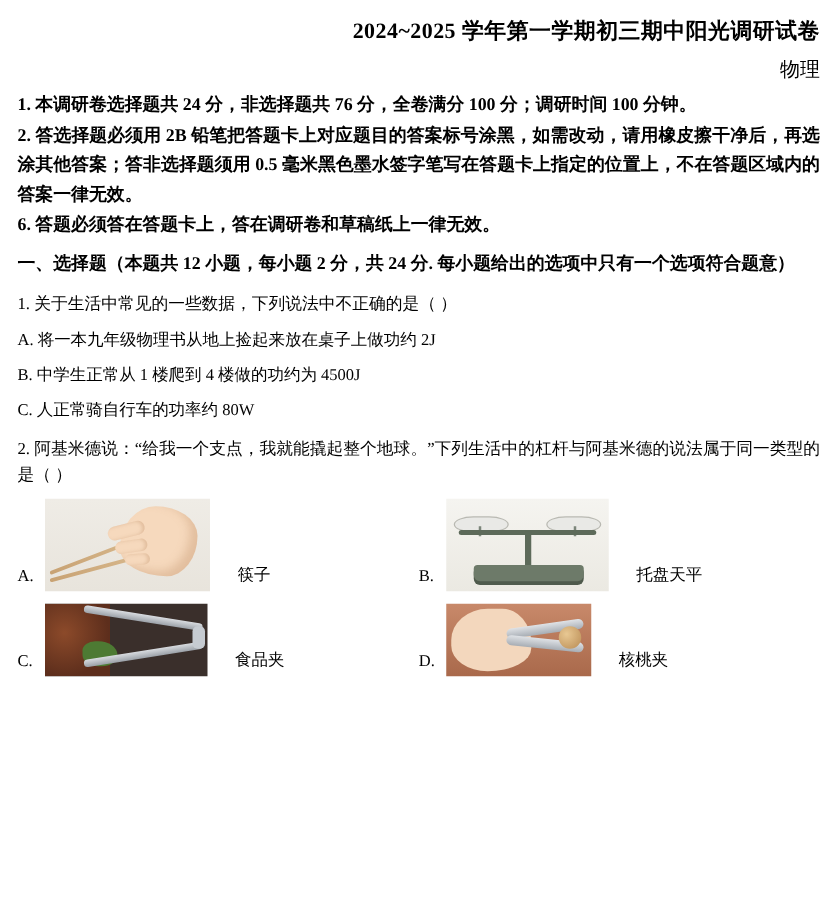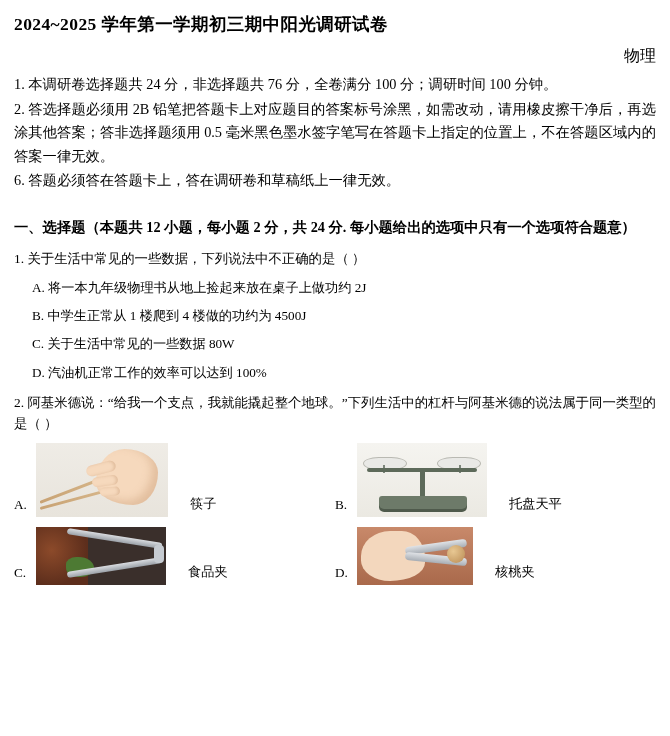"2024~2025 学年第一学期初三期中阳光调研试卷" .title { text-align: left -> right }
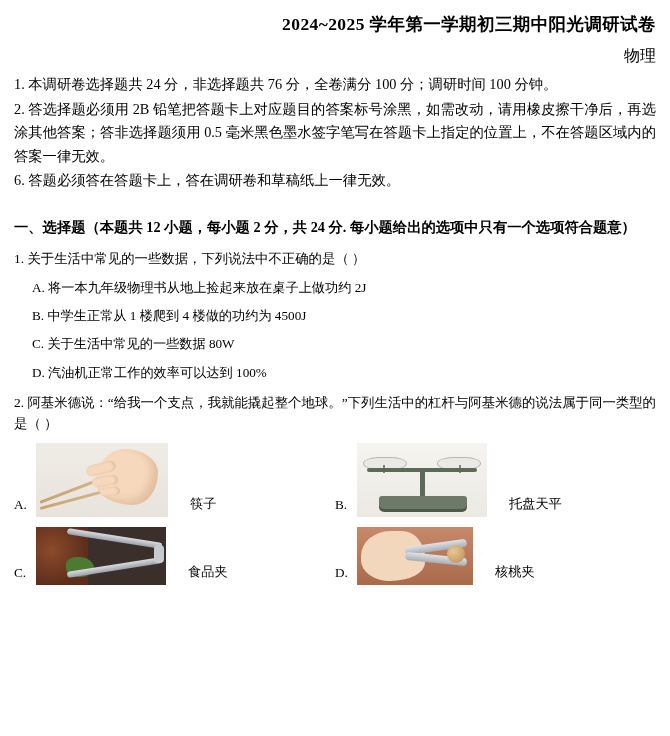"1. 本调研卷选择题共 24 分，非选择题共 76" .notice-item { font-weight: normal -> bold }
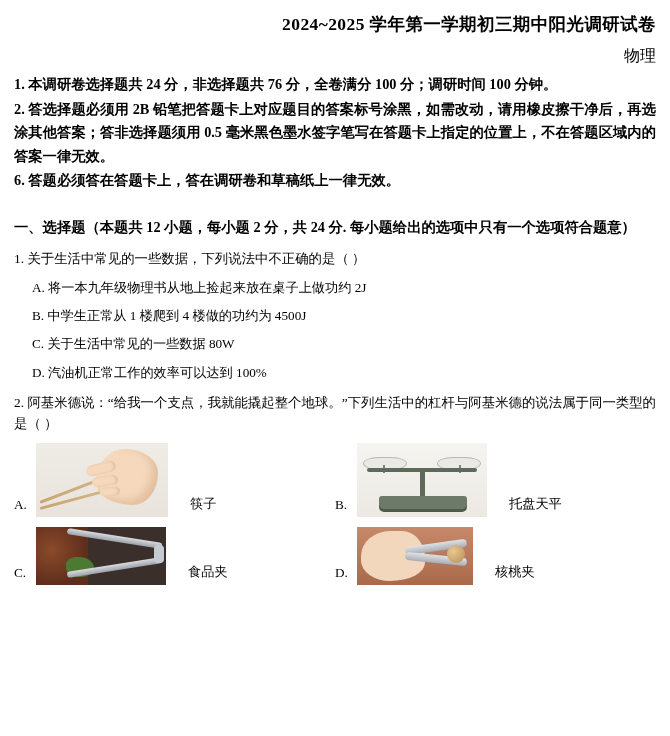"一、选择题（本题共 12 小题，每小题 2 分，共" .section-head { margin-top: 23px -> 7px }
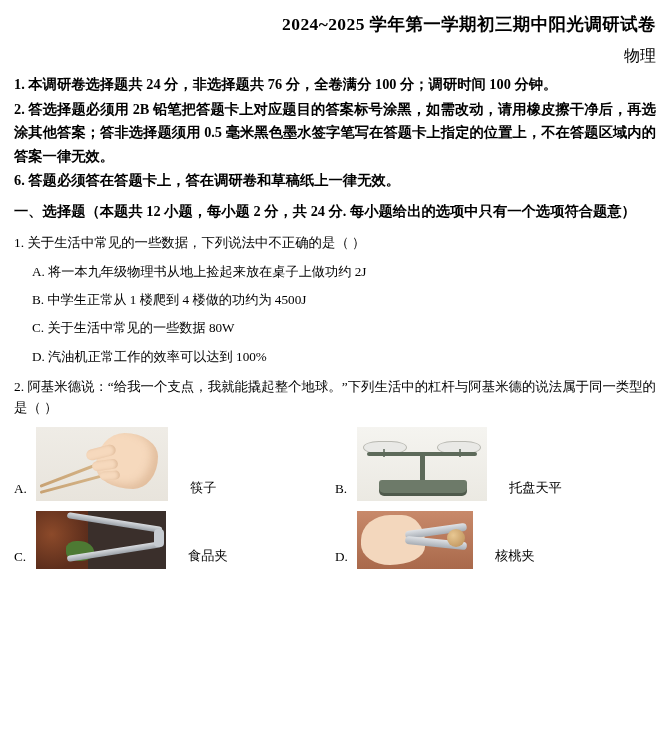"A. 将一本九年级物理书从地上捡起来放在桌子上做功约 2J" .opt { margin-left: 18px -> 0 }
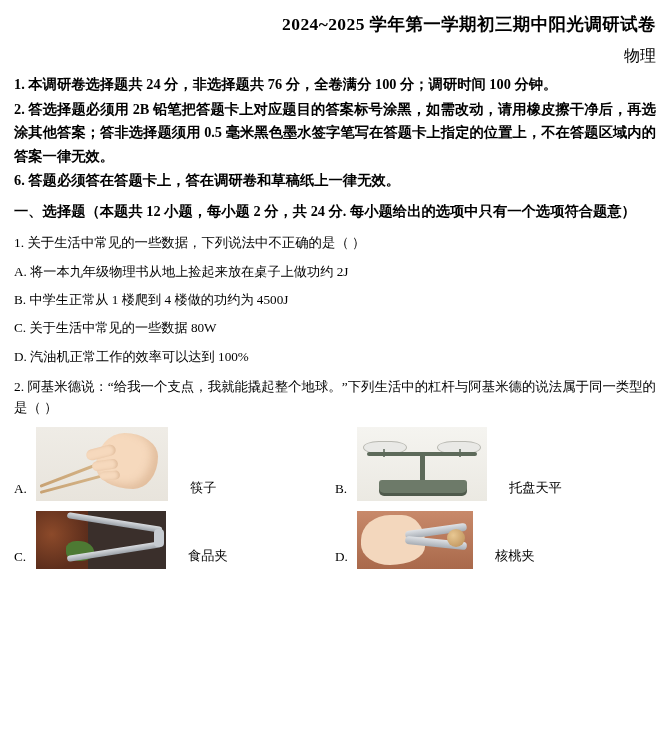"C. 关于生活中常见的一些数据 80W" div.opt { text: 关于生活中常见的一些数据 -> 人正常骑自行车的功率约 }
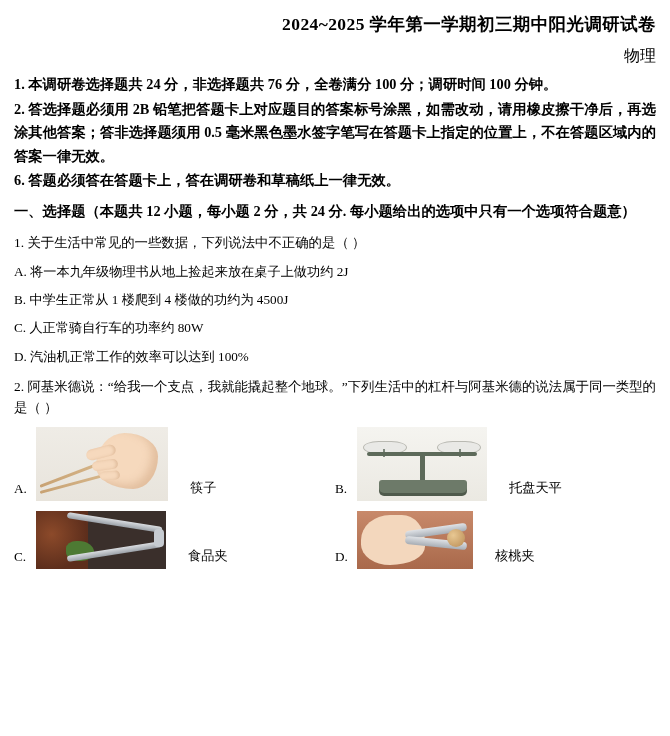"D. 汽油机正常工作的效率可以达到 100%" div.opt { html: <div>D. 汽油机正常工作的效率可以达到 100%</div> -> none }
